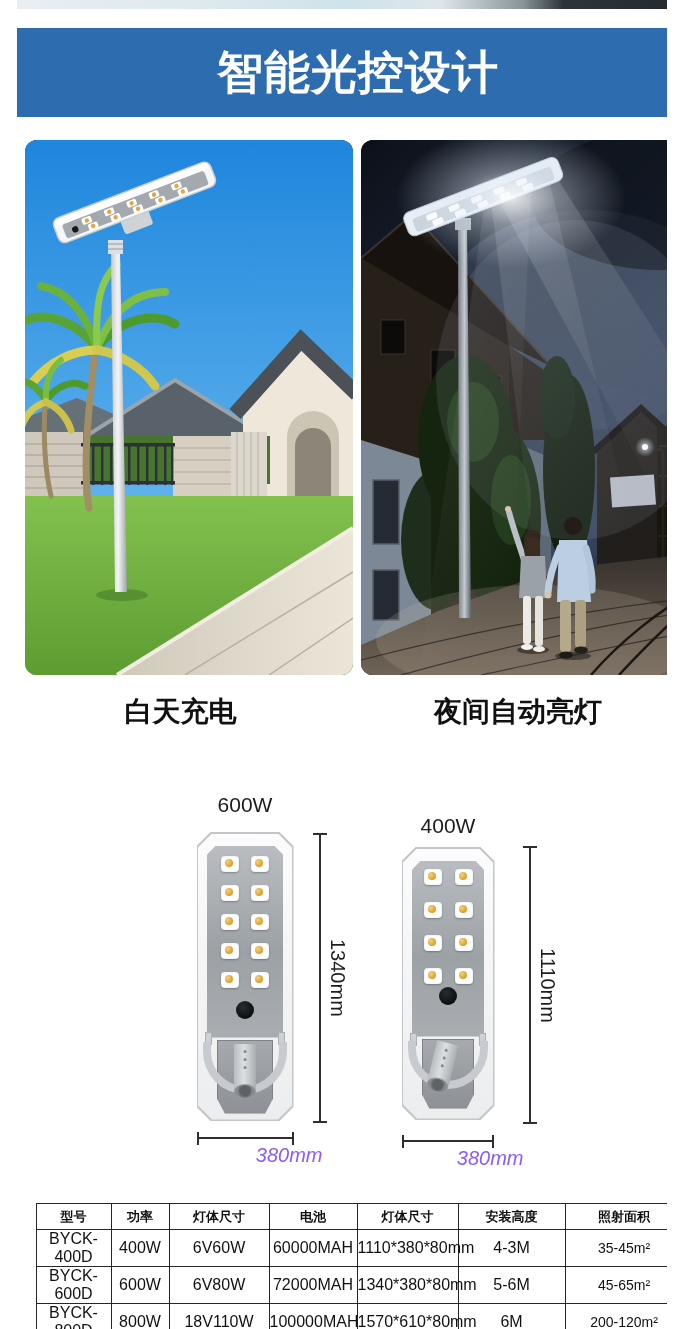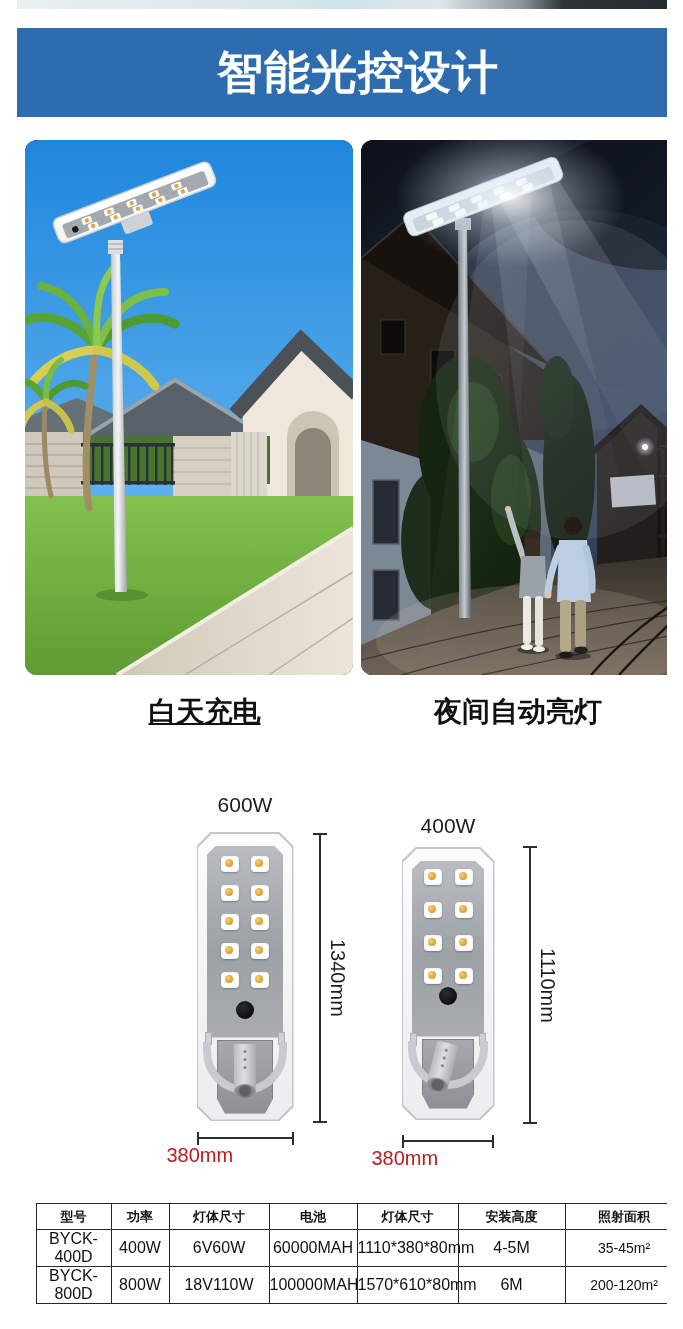"白天充电" .caption--day { left: 24px -> 0; text-decoration: underline -> none }
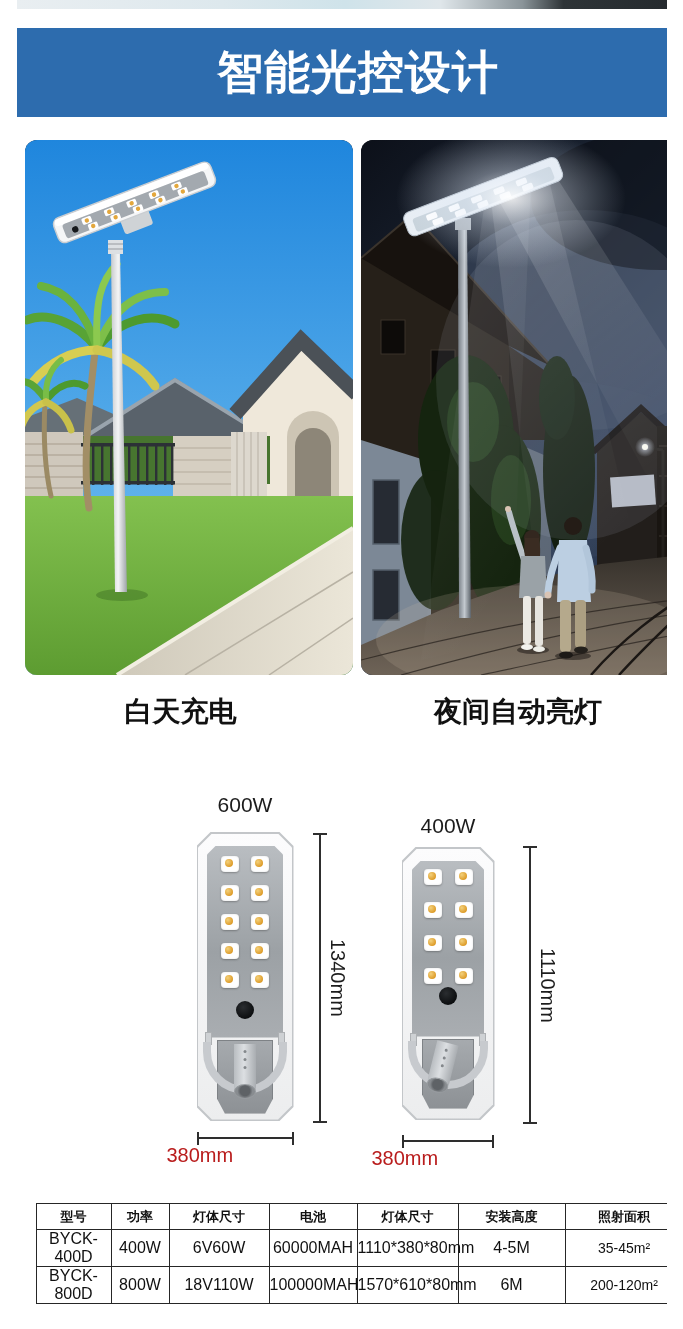"380mm" .dim-label-h { color: #b91c1c -> #8b5cf6; font-style: none -> italic; text-align: left -> right }
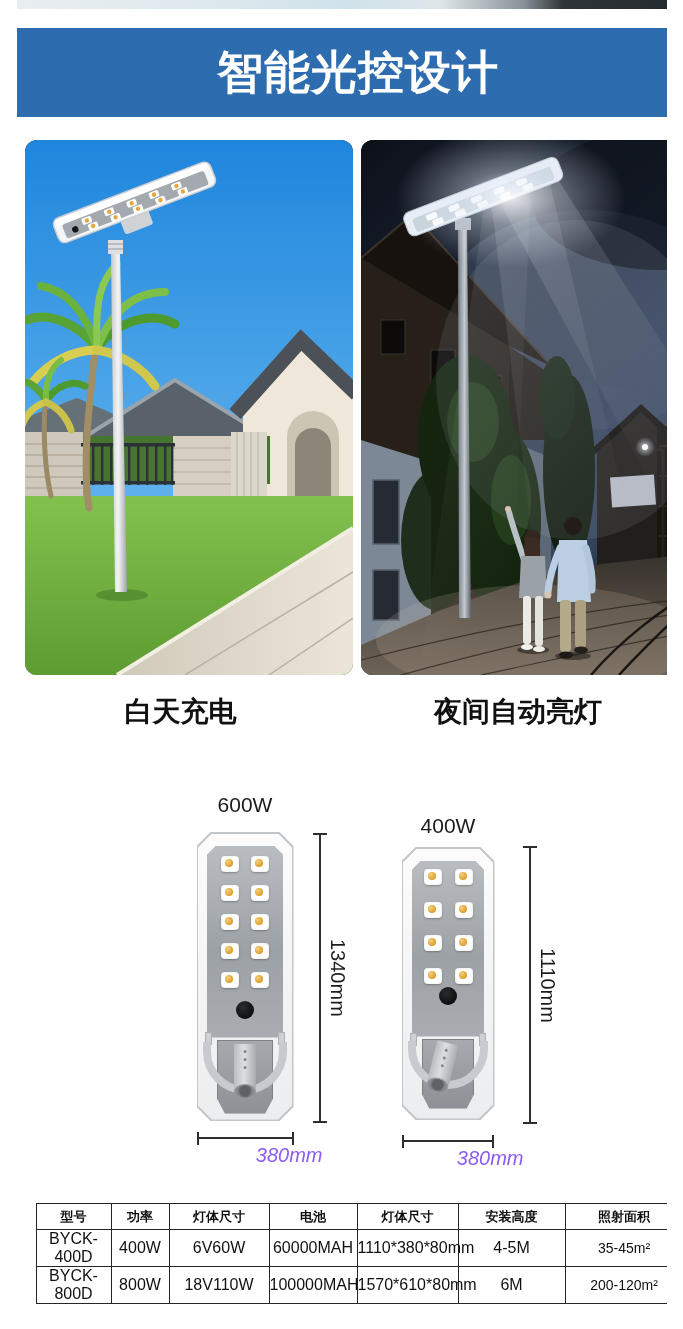"4-5M" td { text: 4-5M -> 4-3M }
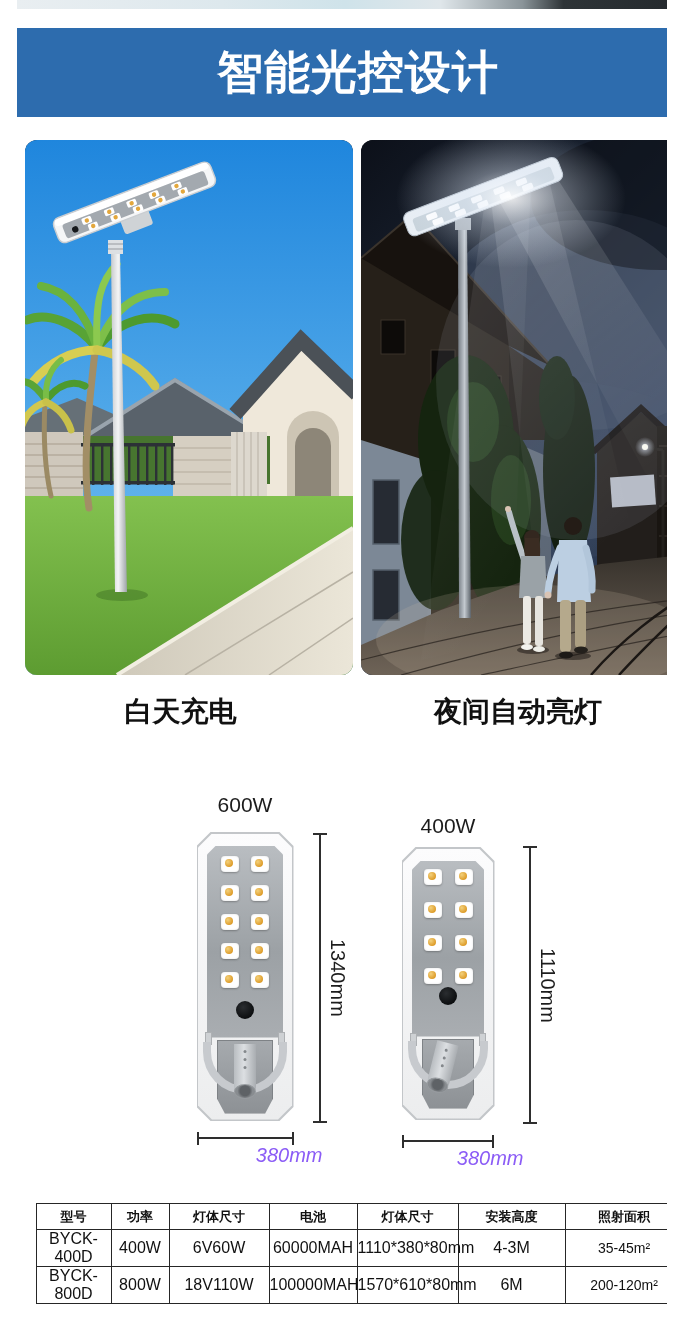"BYCK-600D" tr { html: none -> <tr> <td>BYCK-600D</td> <td>600W</td> <td>6V80W</td> <td>72000MAH</td> <td>1340*380*80mm</td> <td>5-6M</td> <td>45-65m²</td> </tr> }
